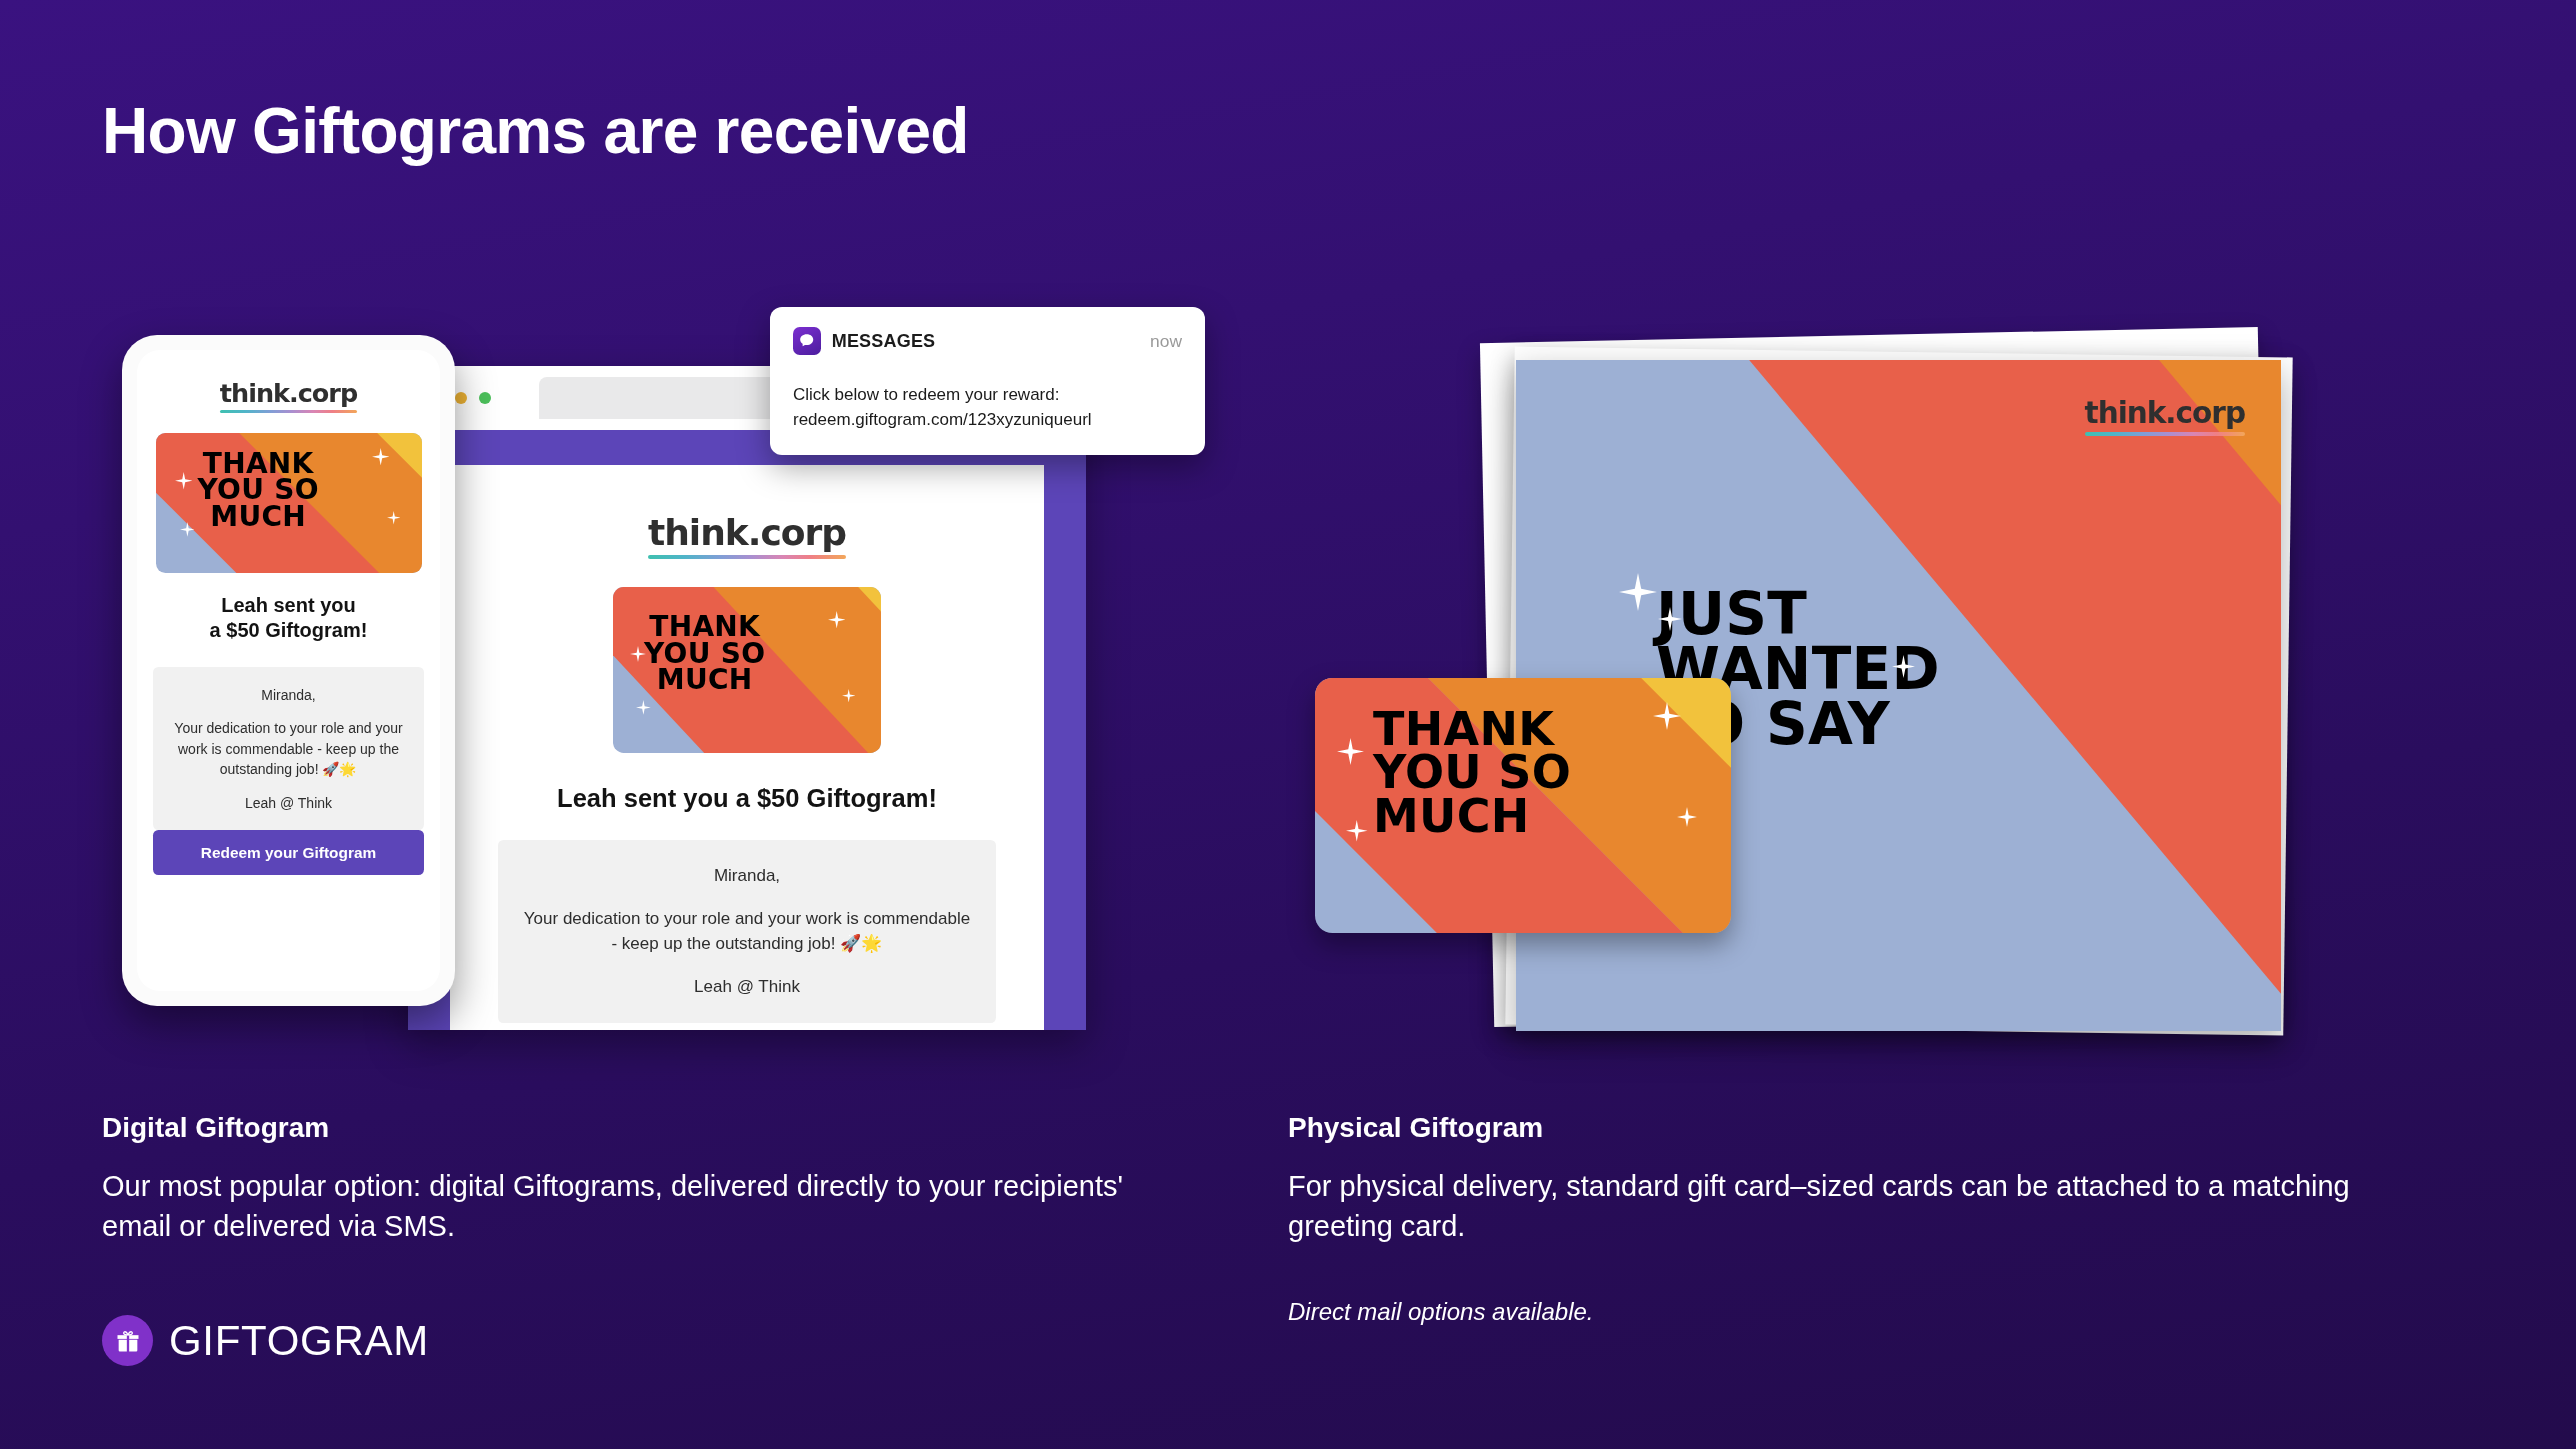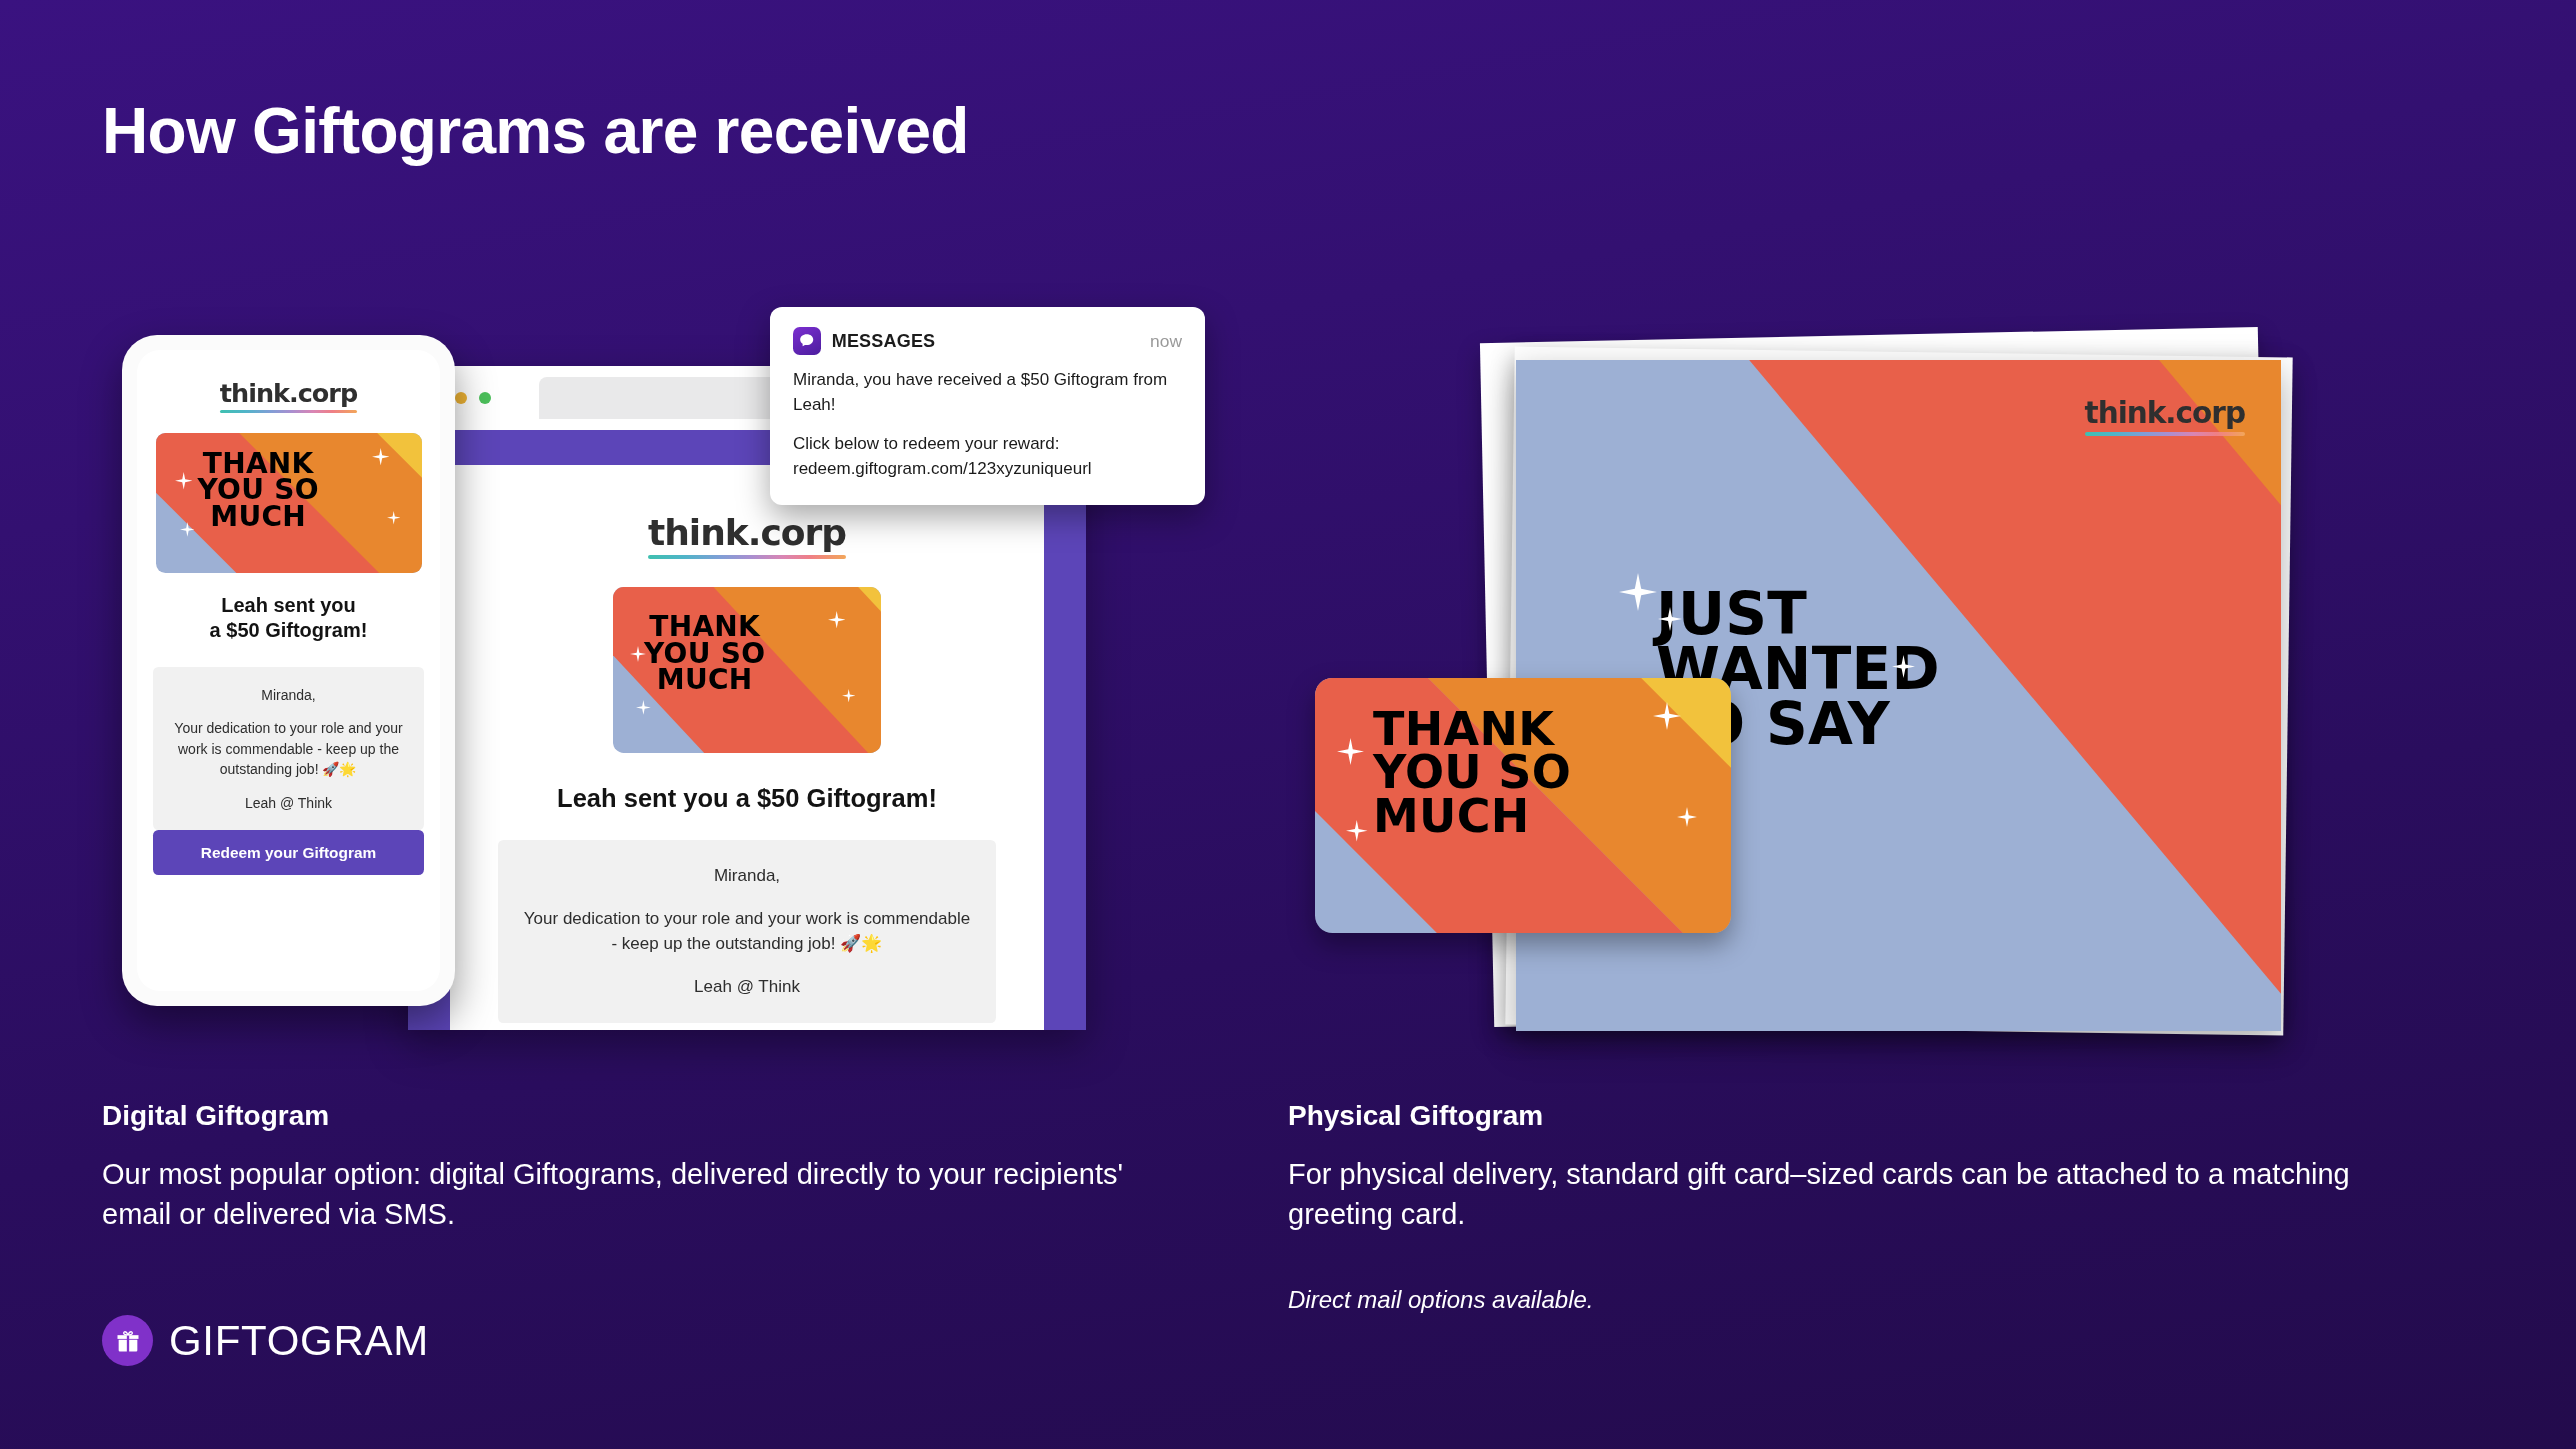"Miranda, you have received a" div { html: <div>Miranda, you have received a $50 Giftogram from Leah!</div> -> none }
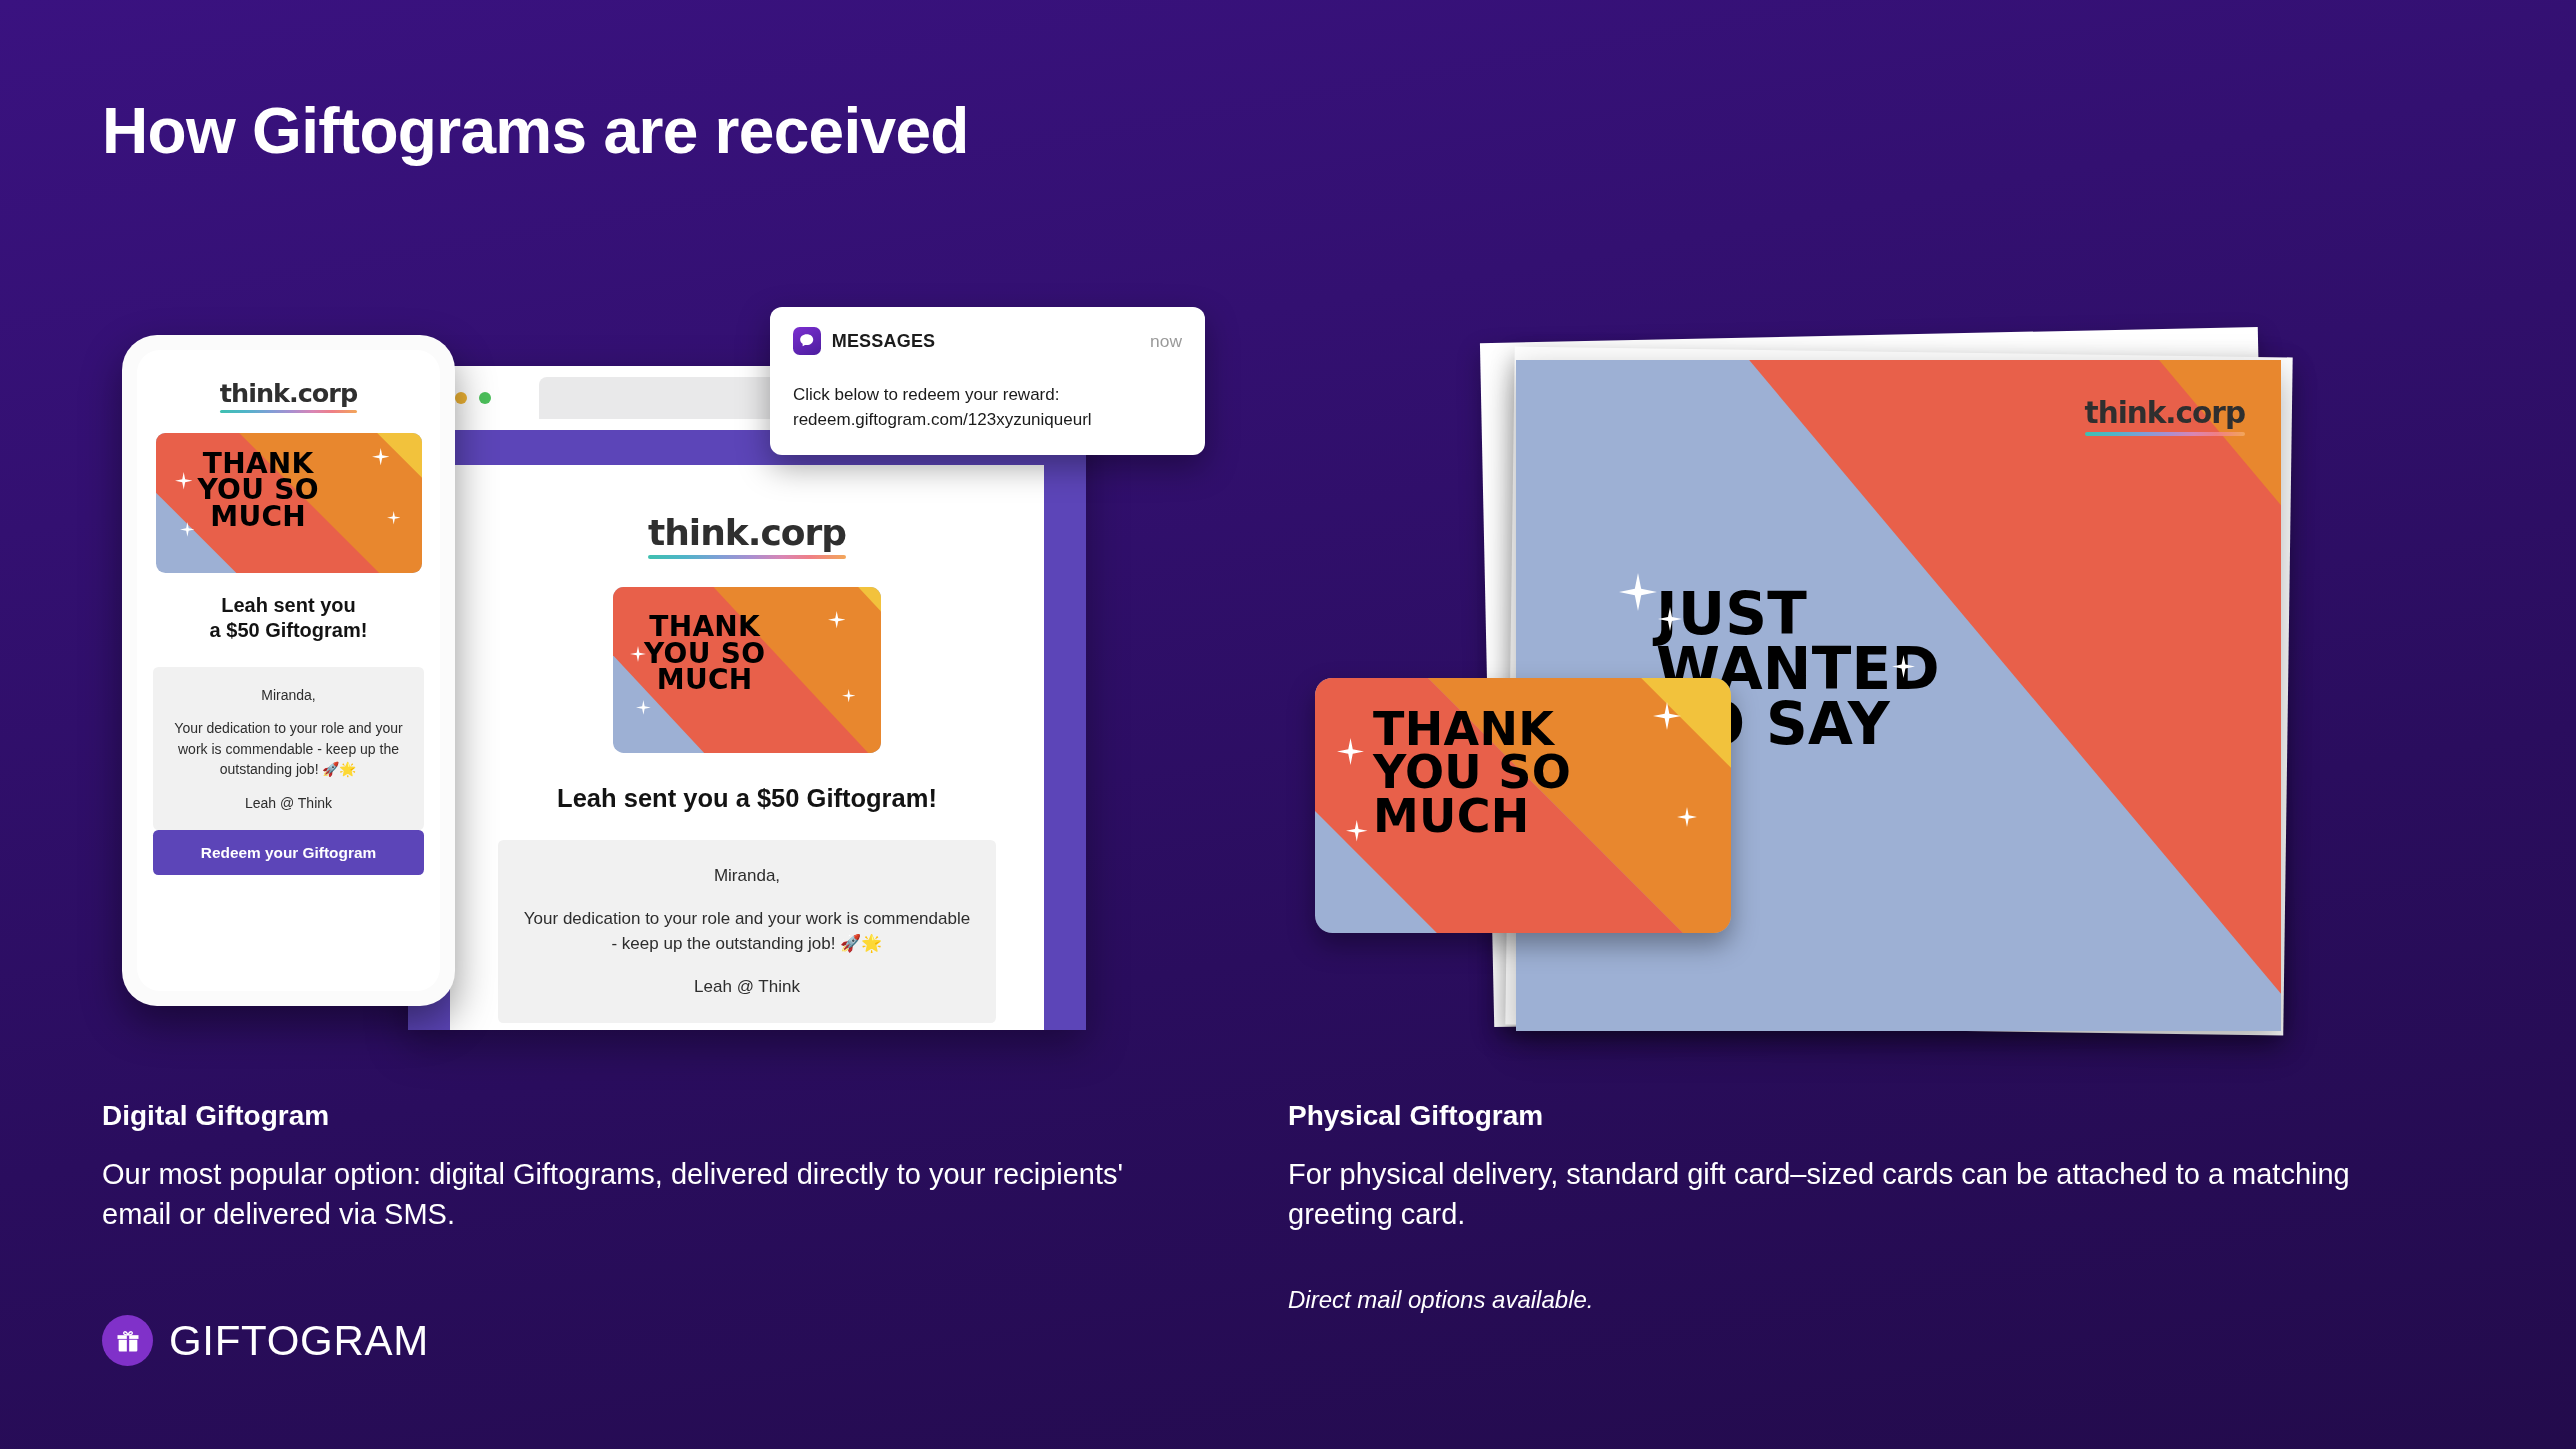"Digital Giftogram" .copy-h { margin-top: none -> 12px }
